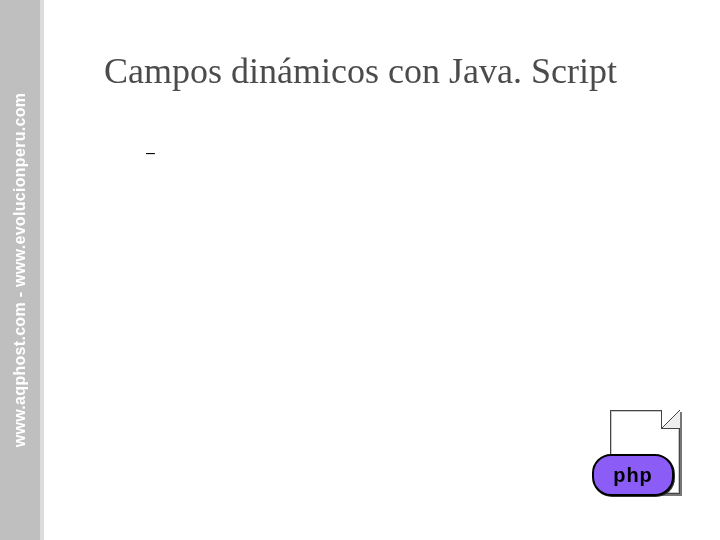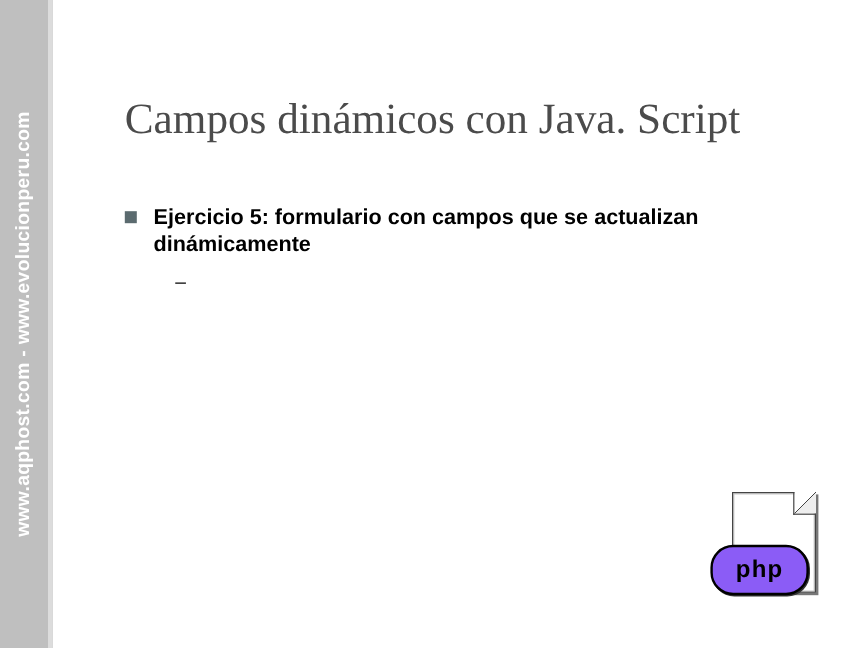"Campos dinámicos con Java. Script" .slide { padding: 80px 44px 0 60px -> 52px 44px 0 60px }
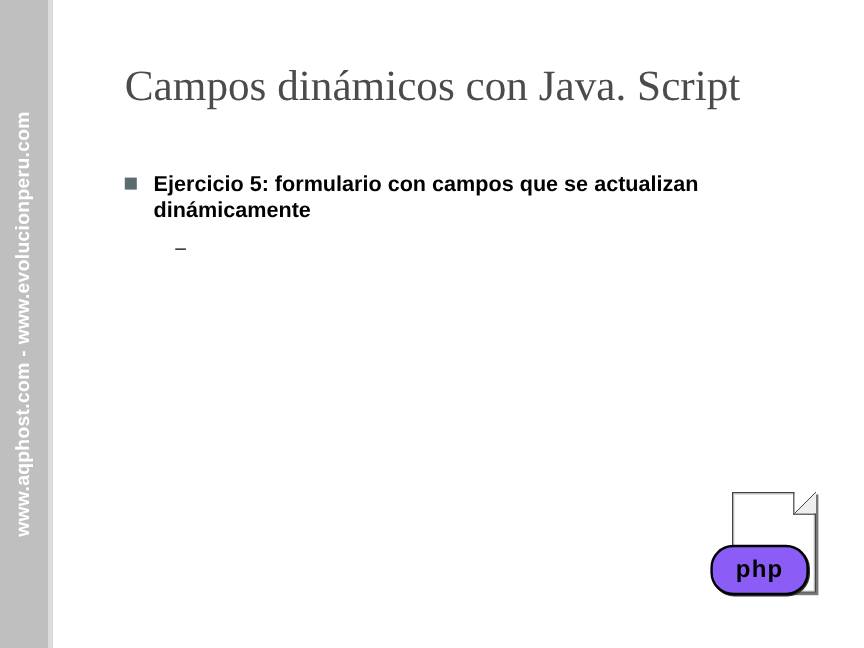"Ejercicio 5: formulario con campos" div.bullet1 { html: <div> <span></span> <span>Ejercicio 5: formulario con campos que se actualizan dinámicamente</span> </div> -> none }
